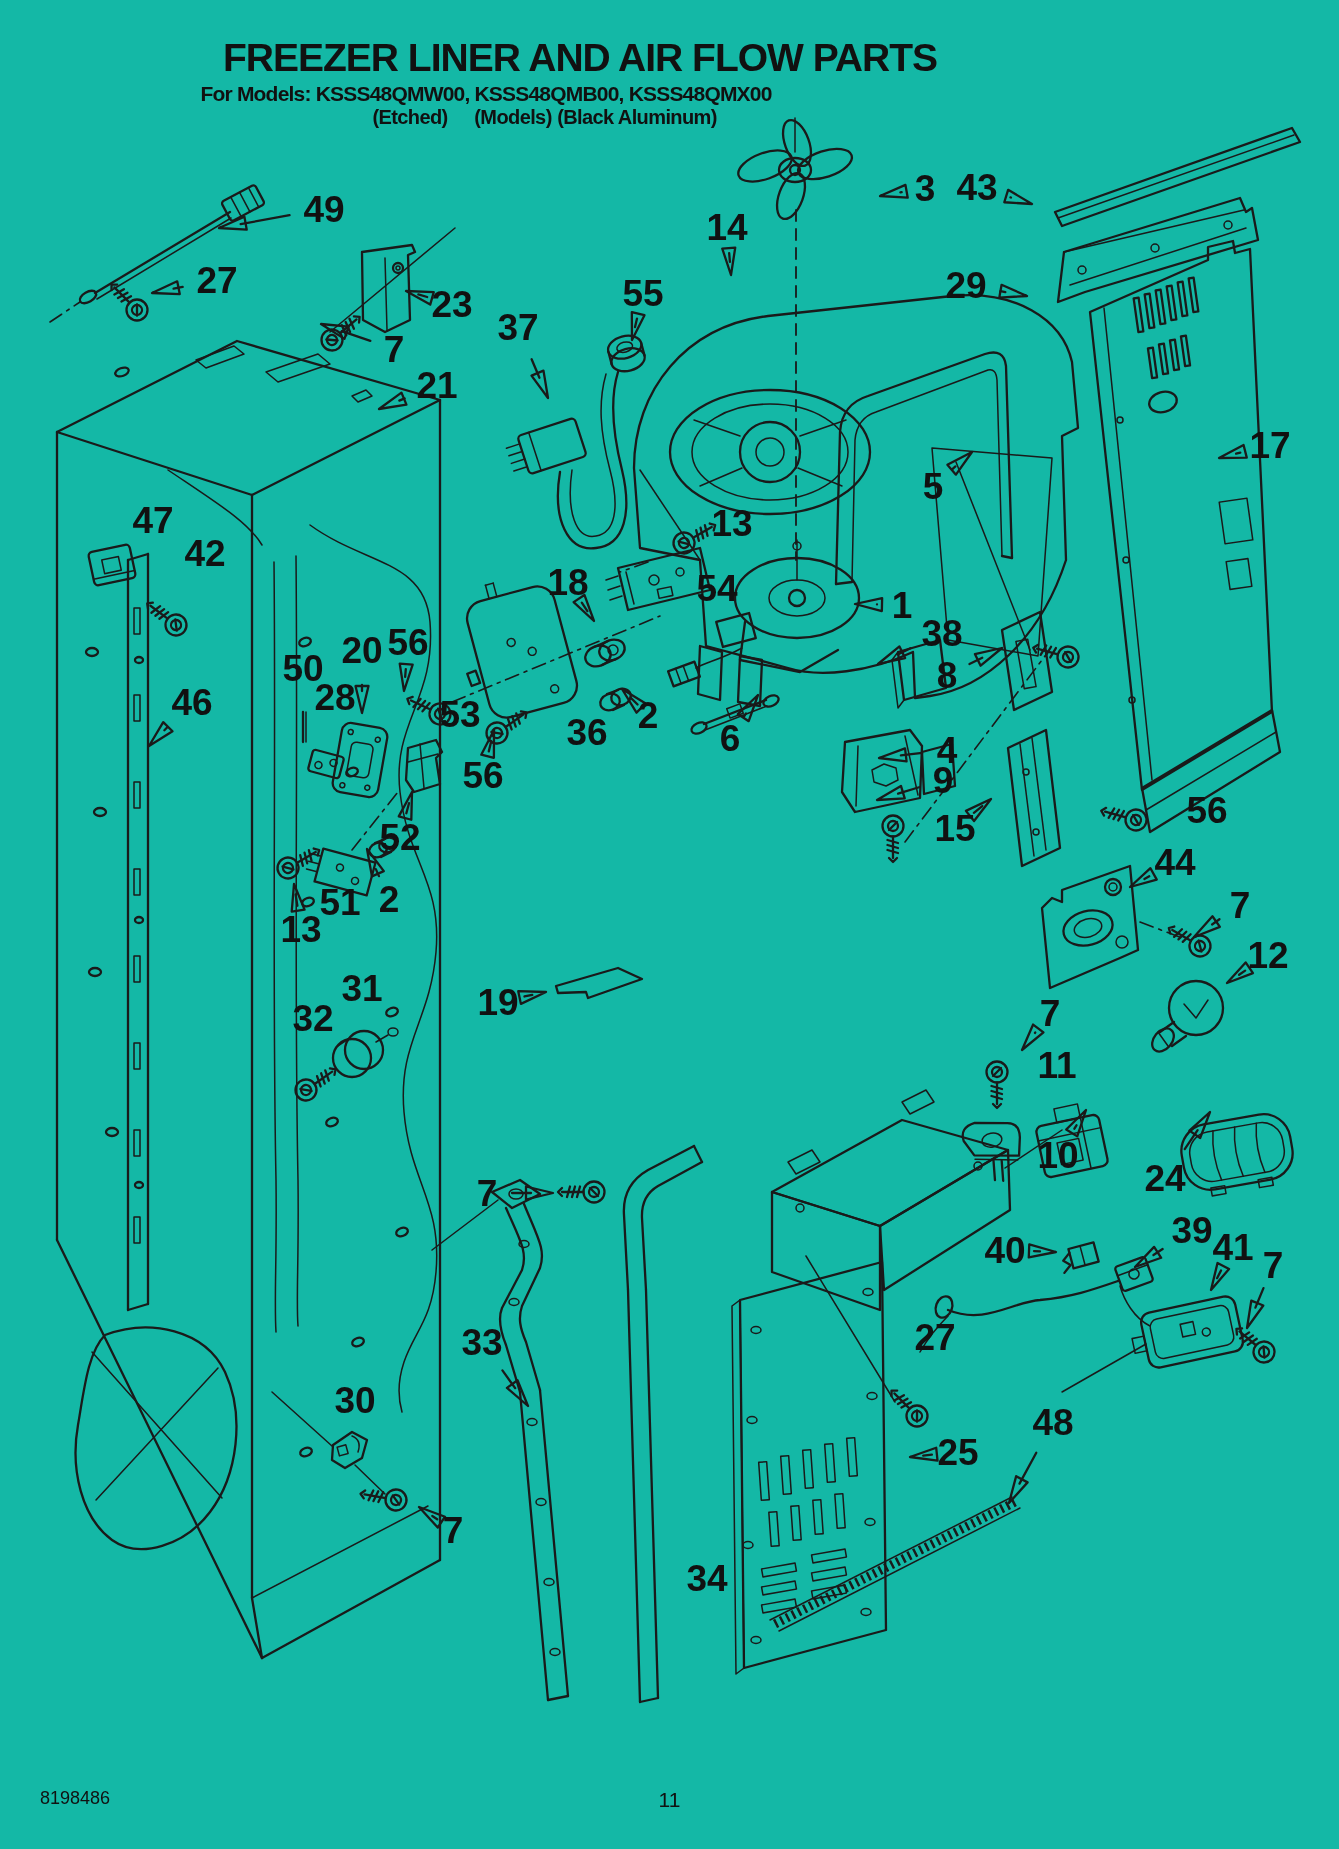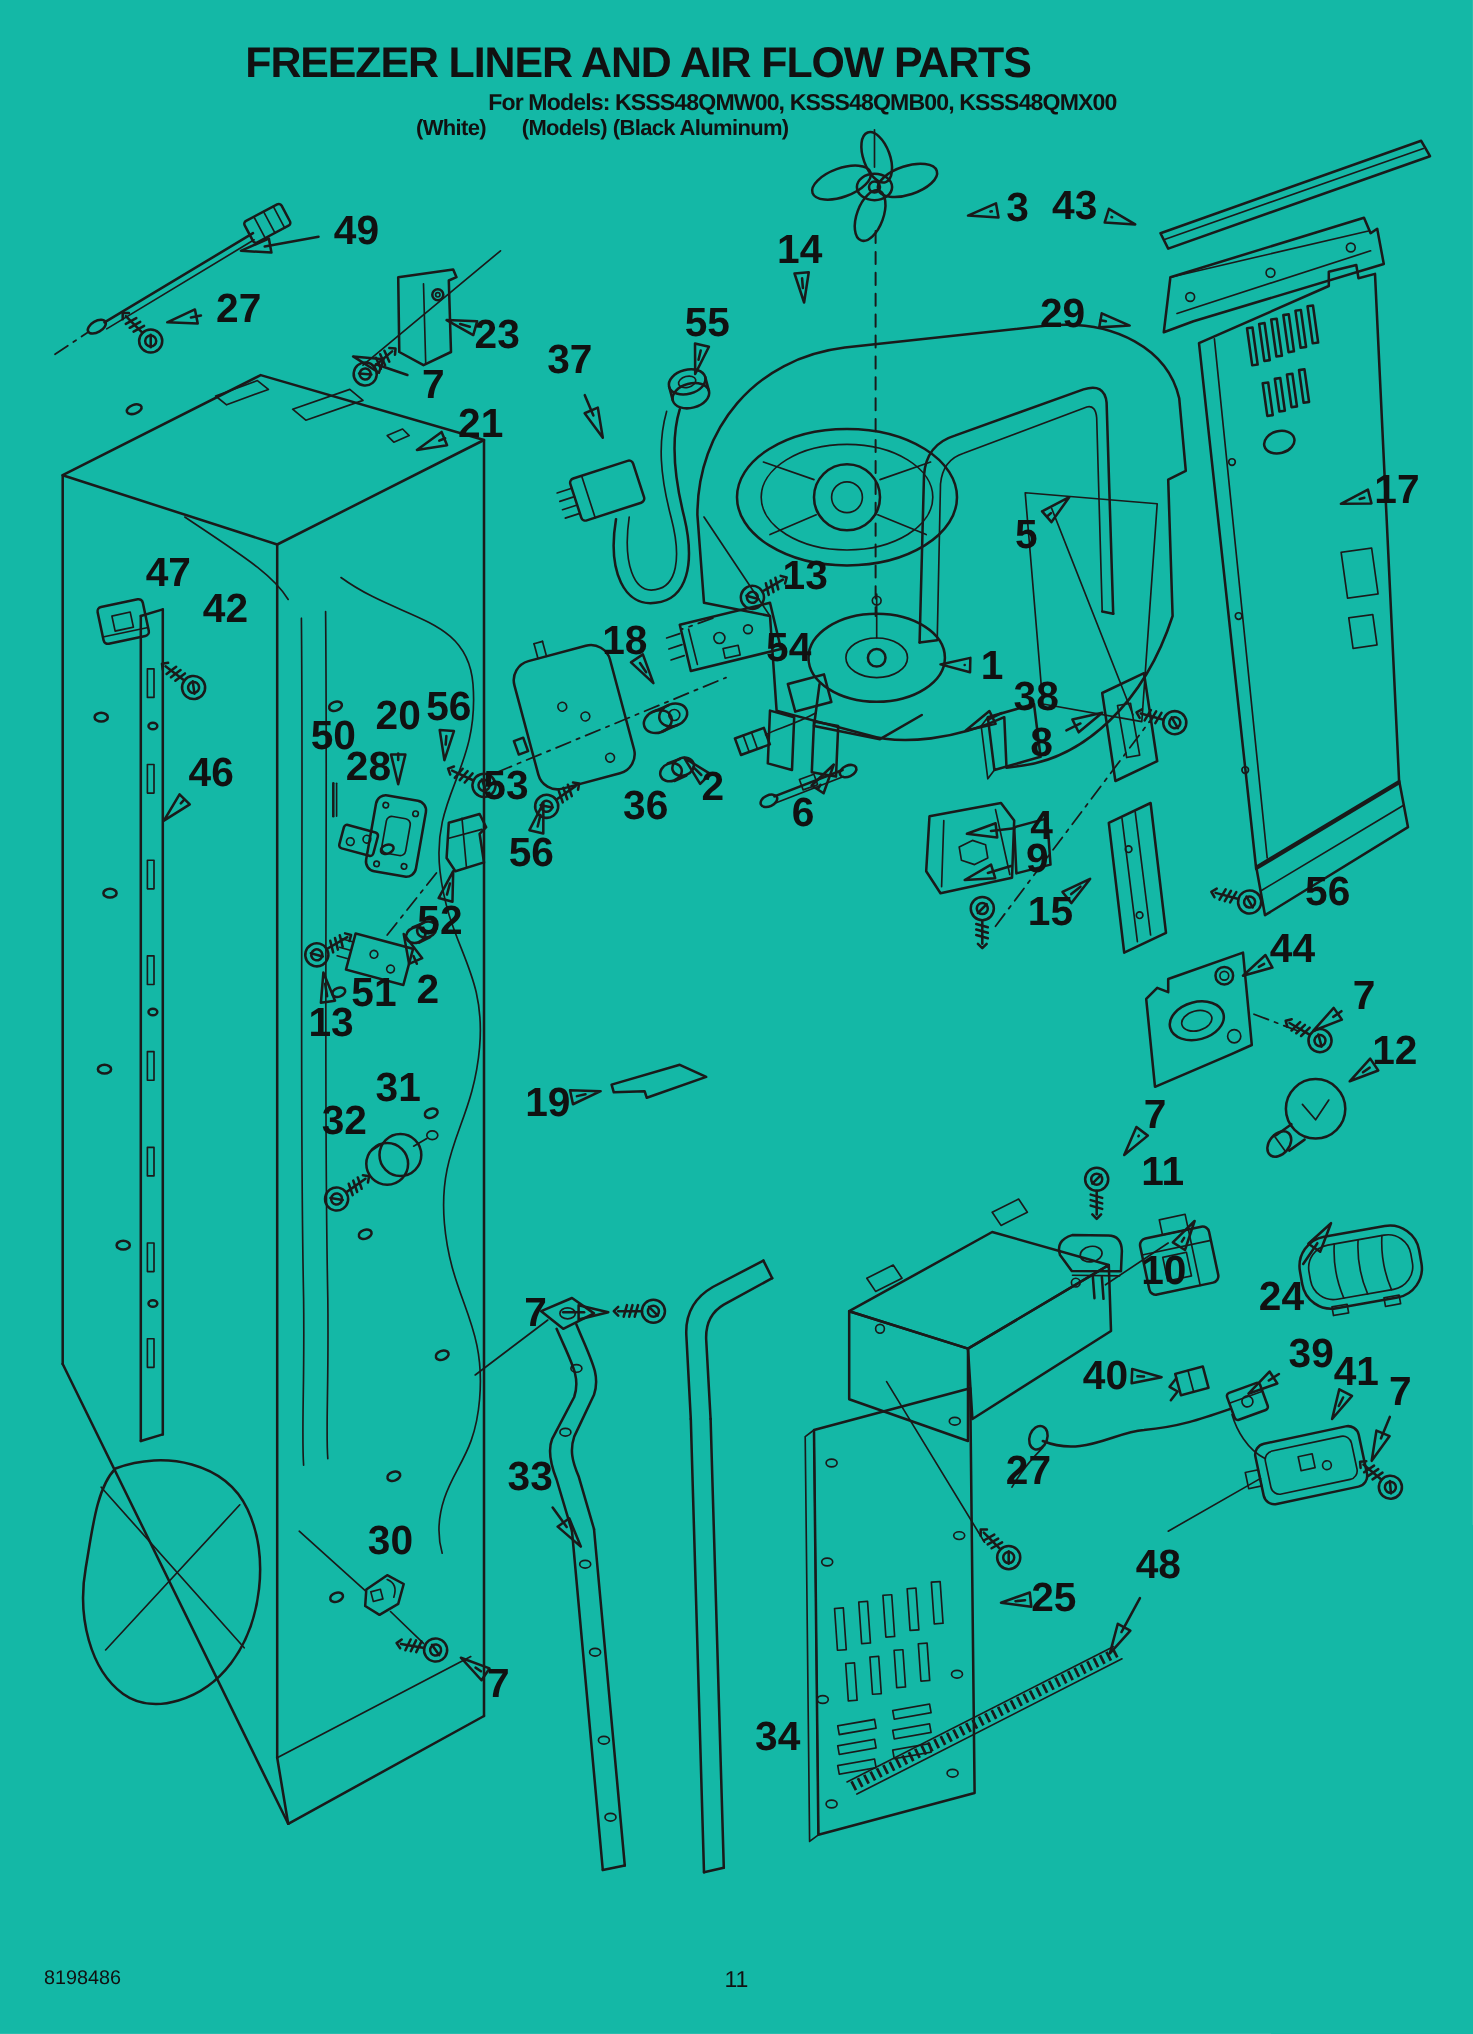"For Models: KSSS48QMW00, KSSS48QMB00," .hdr-models { padding-left: 43px -> none; text-align: right -> center }
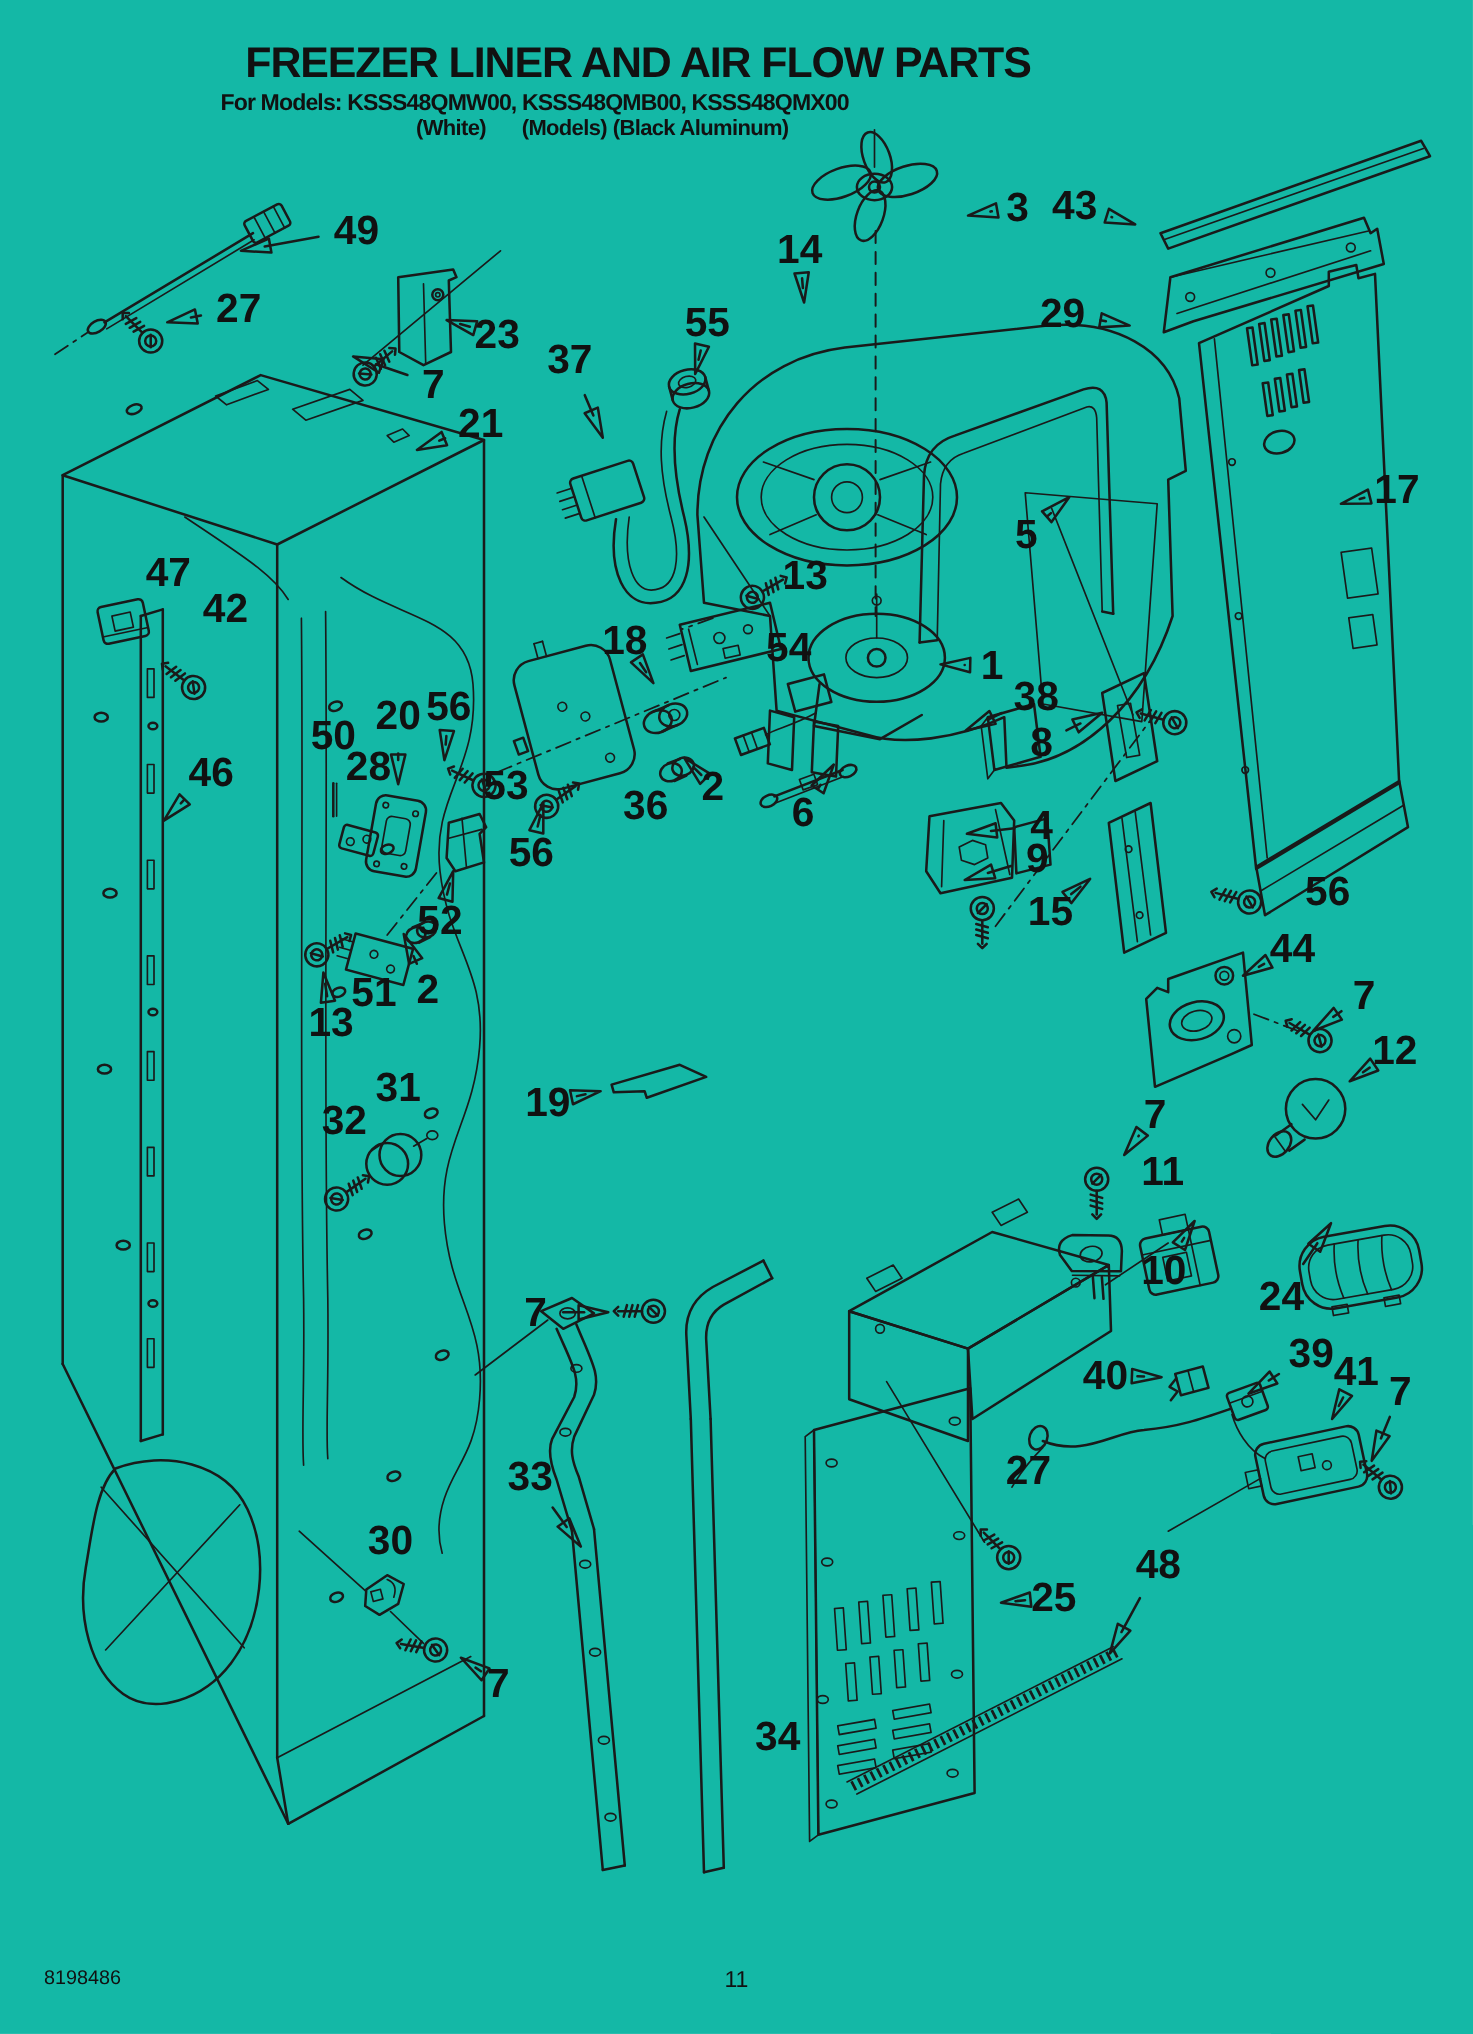"(White)" span.hdr-finish { text: White -> Etched }
